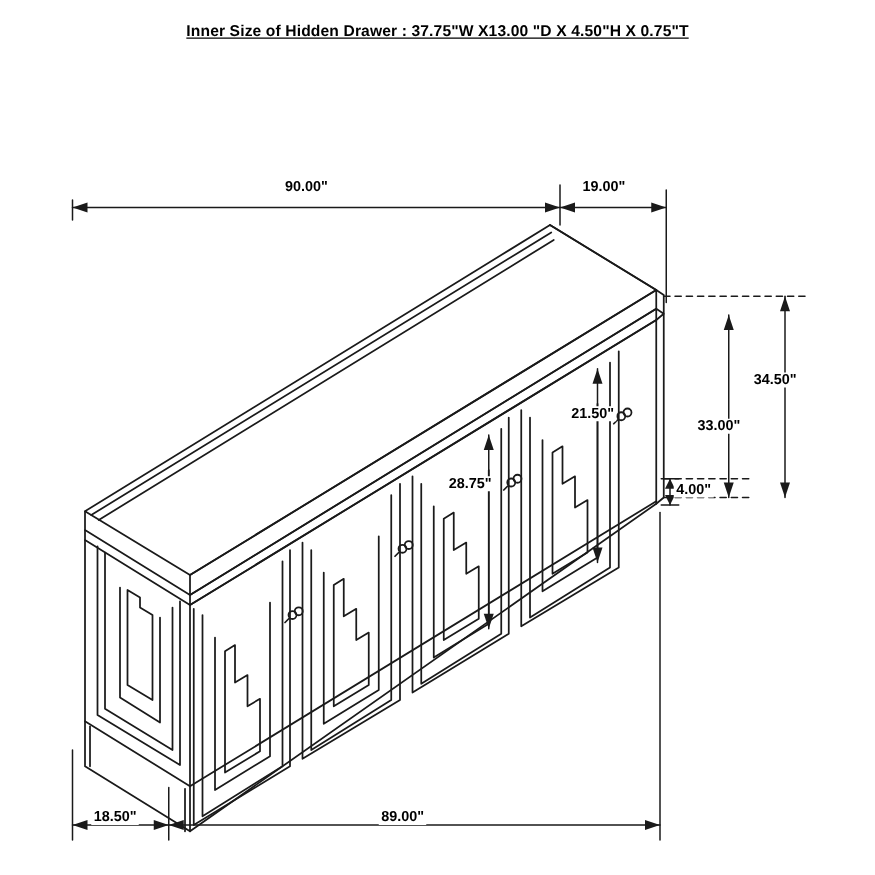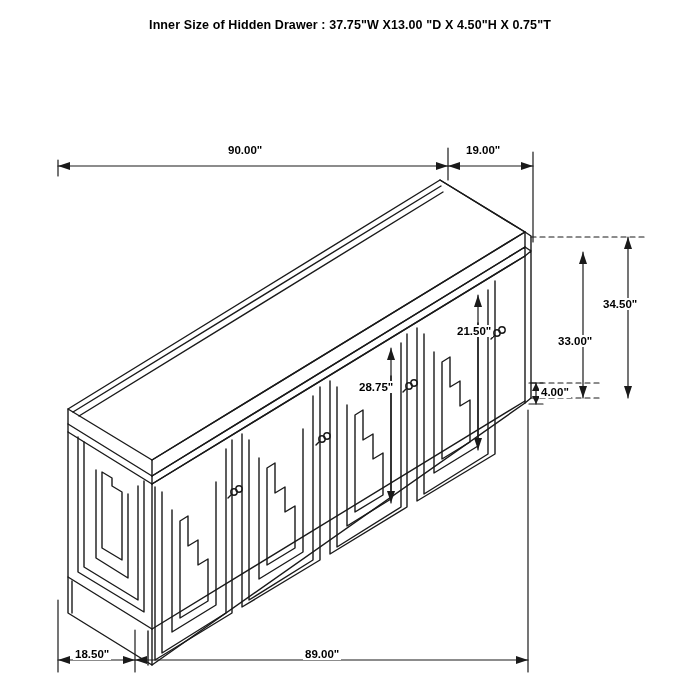"Inner Size of Hidden Drawer" .title { text-decoration: none -> underline }
